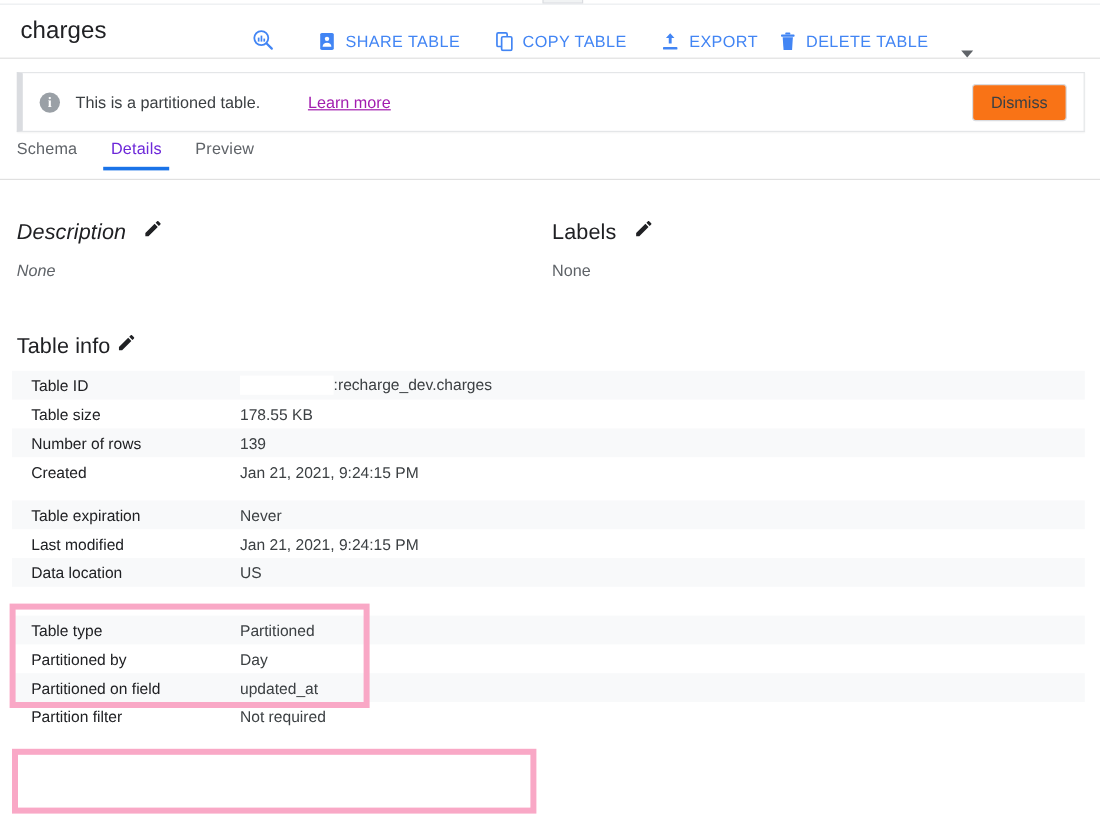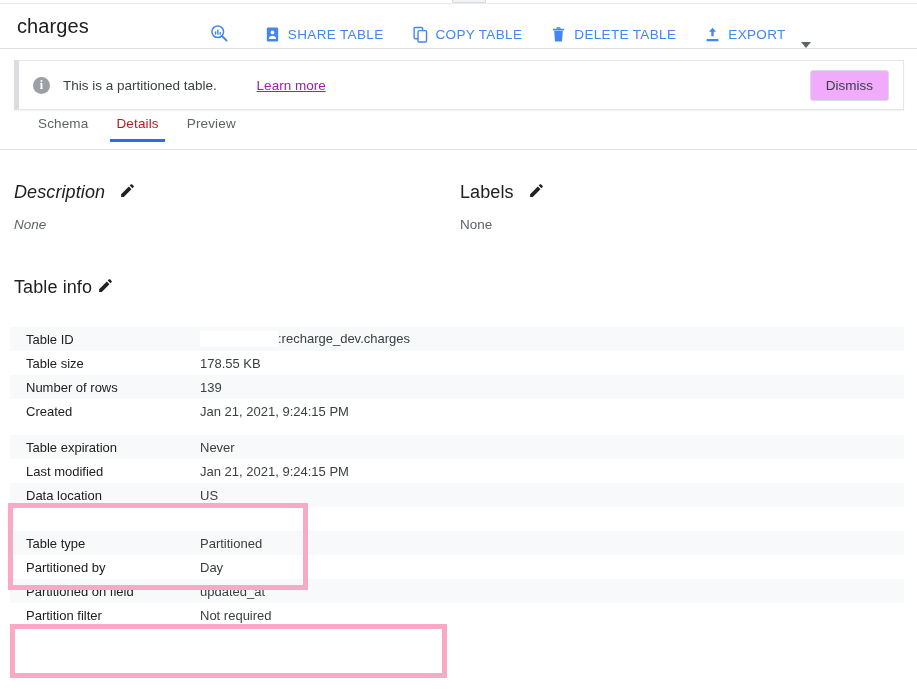"DELETE TABLE" button.tb-btn { order: before "EXPORT" -> after "EXPORT" }
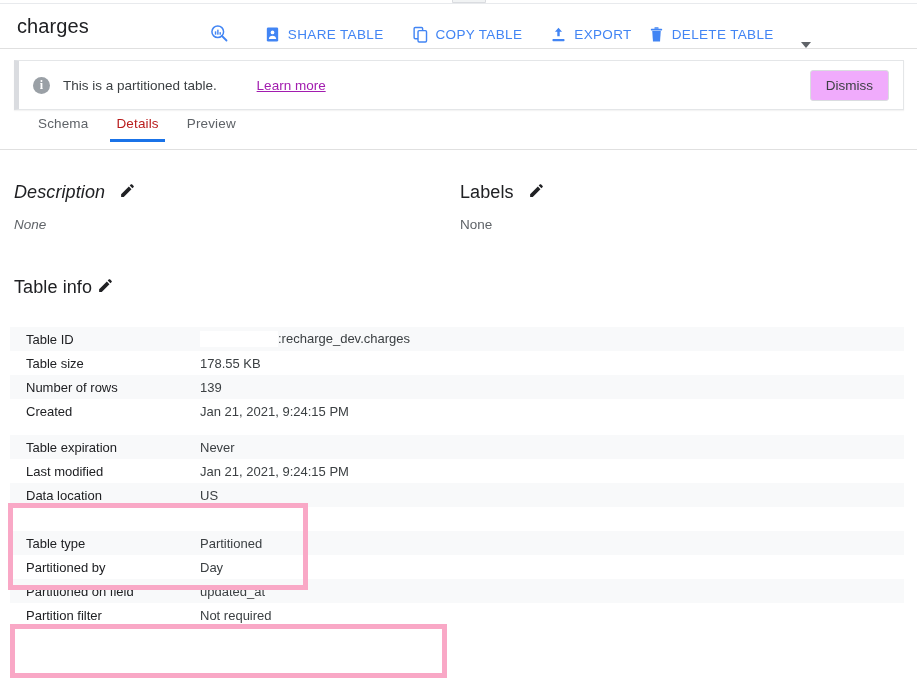"Dismiss" #dismiss-button { background: #f0abfc -> #f97316 }
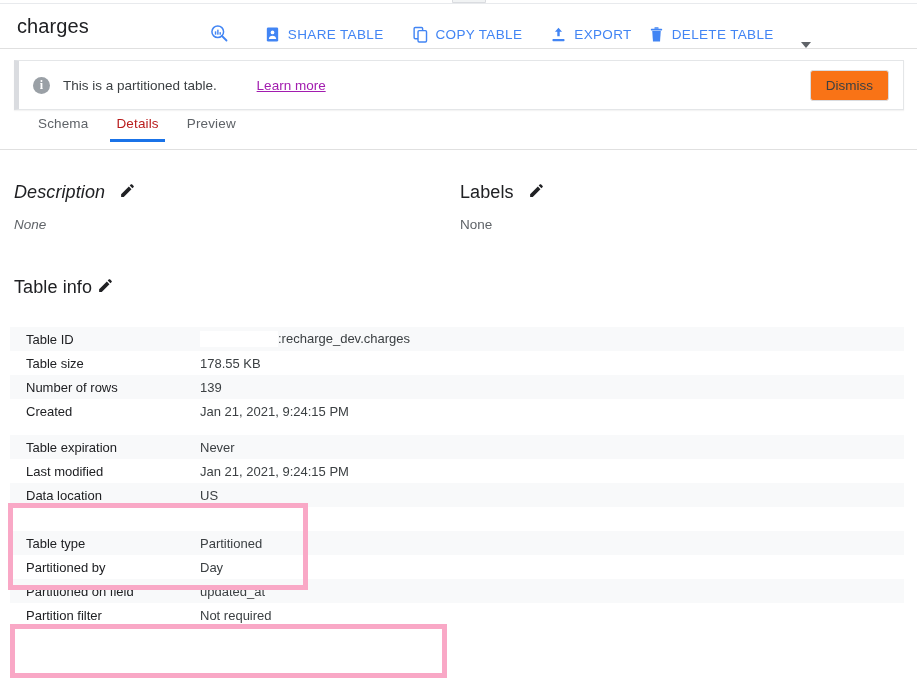"Schema" #tabs { padding-left: 24px -> 0 }
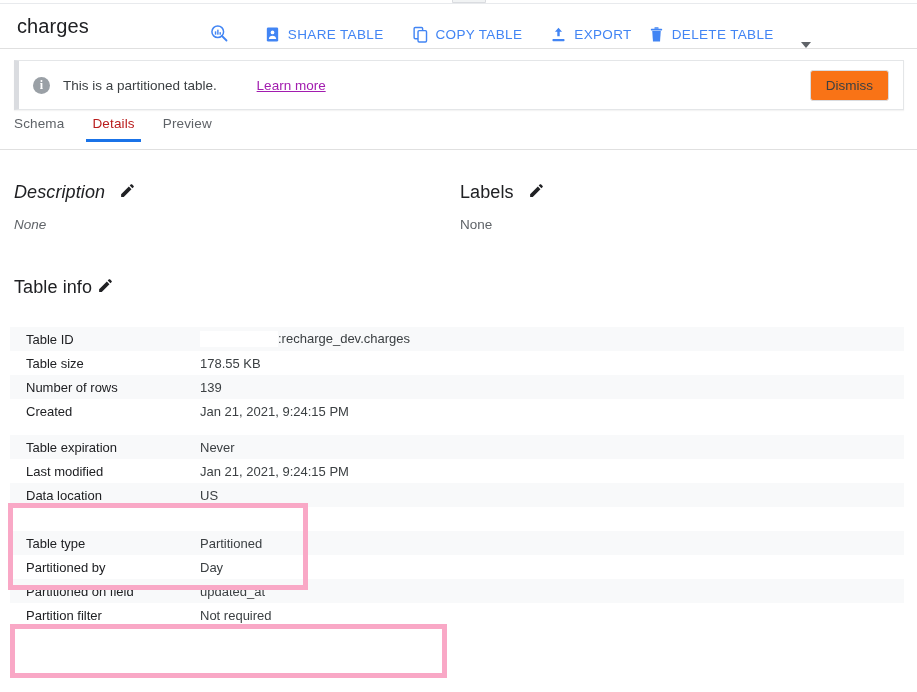"Details" .tab.active { color: #b91c1c -> #6d28d9 }
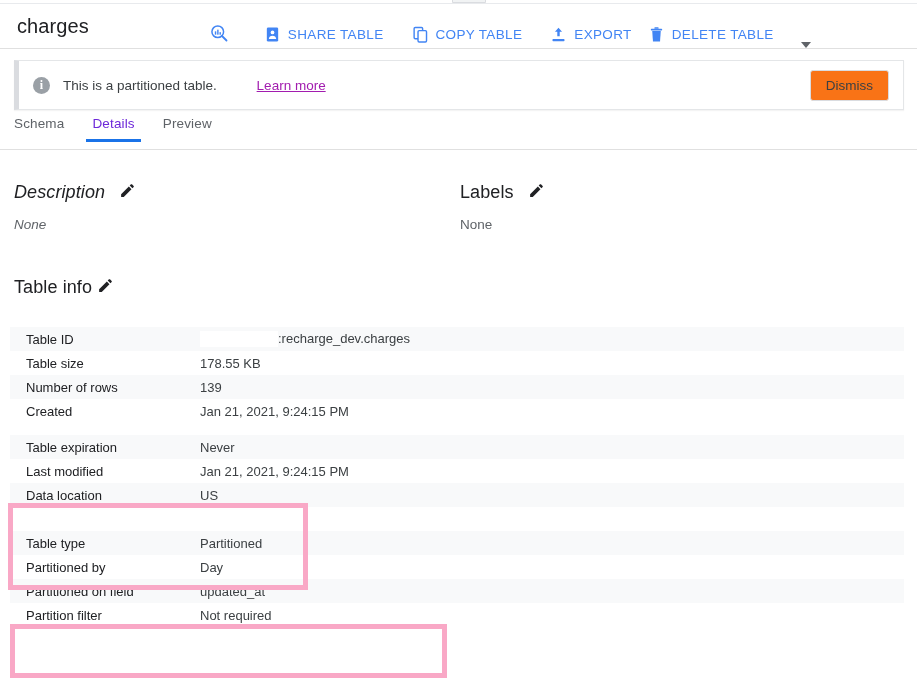"Table ID" #info-table { top: 327px -> 309px }
